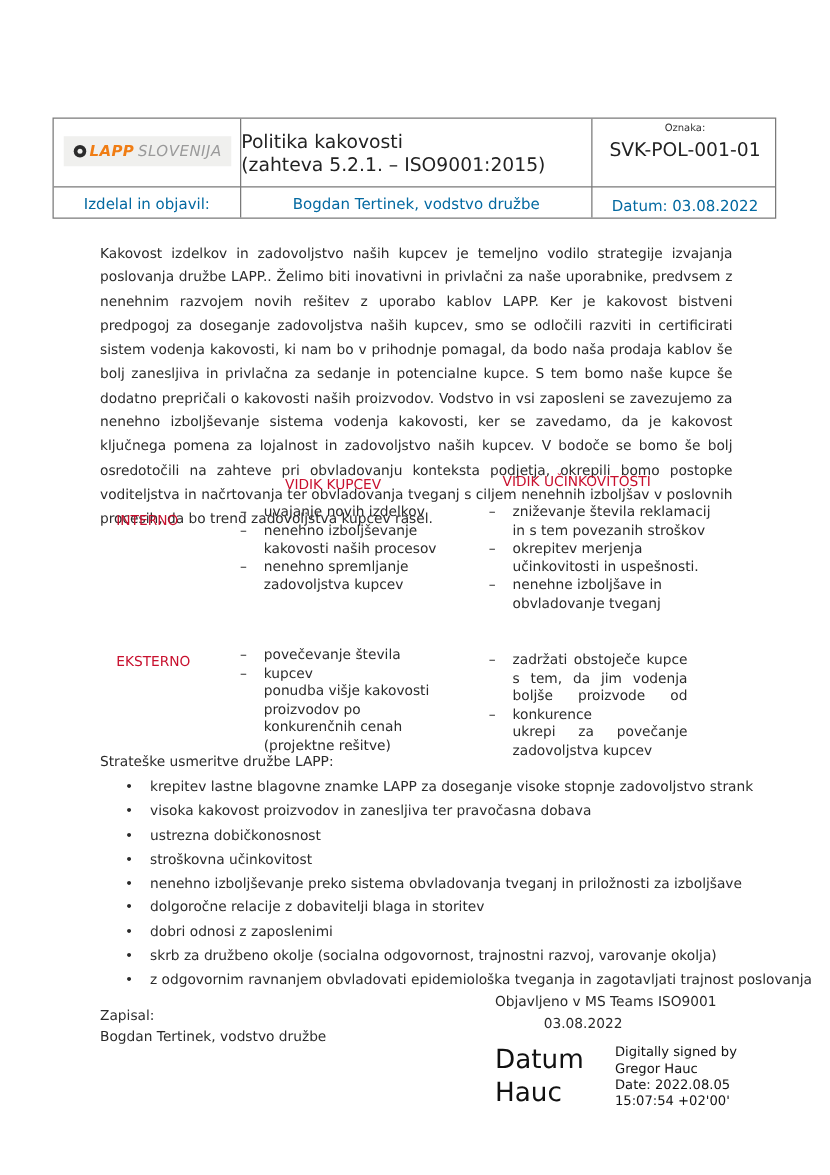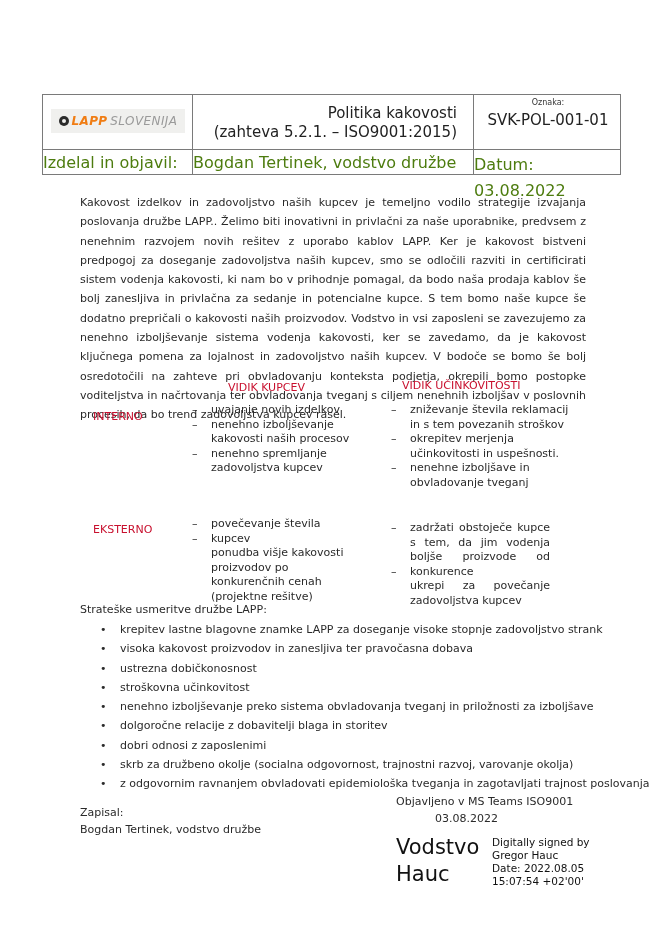"Politika kakovosti" .title { left: 134px -> 150px; text-align: right -> left }
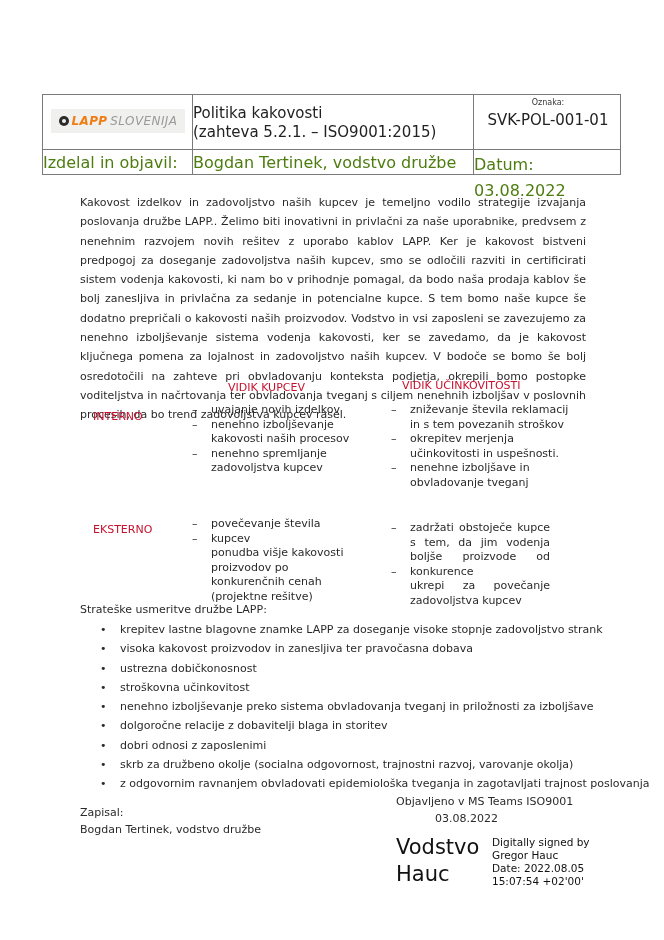"Izdelal in objavil:" .cell-r2 { color: #4d7c0f -> #0369a1; font-size: 16px -> 12px; text-align: none -> center }
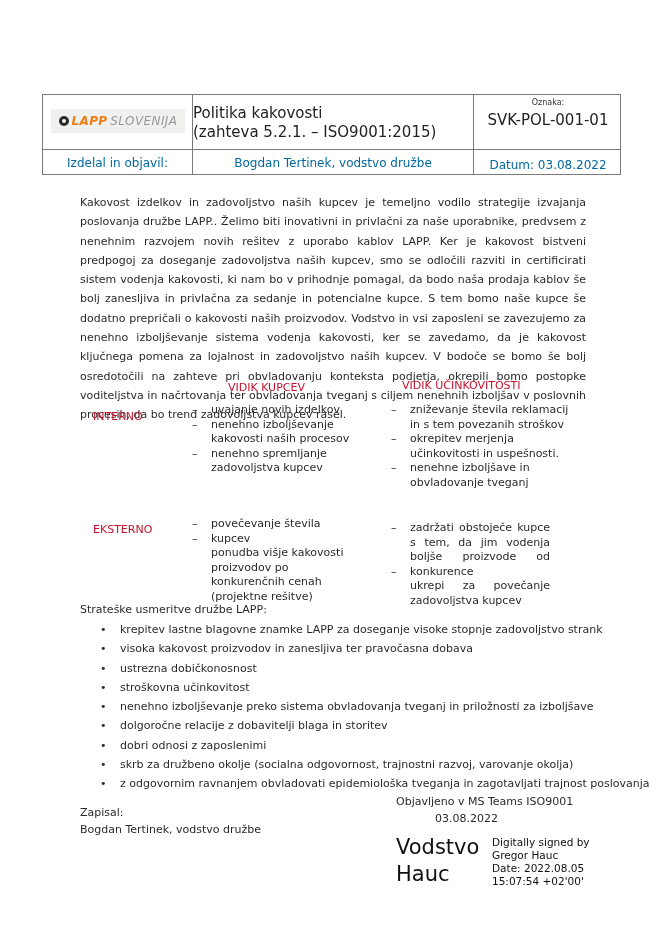"Vodstvo" div { text: Vodstvo -> Datum }
